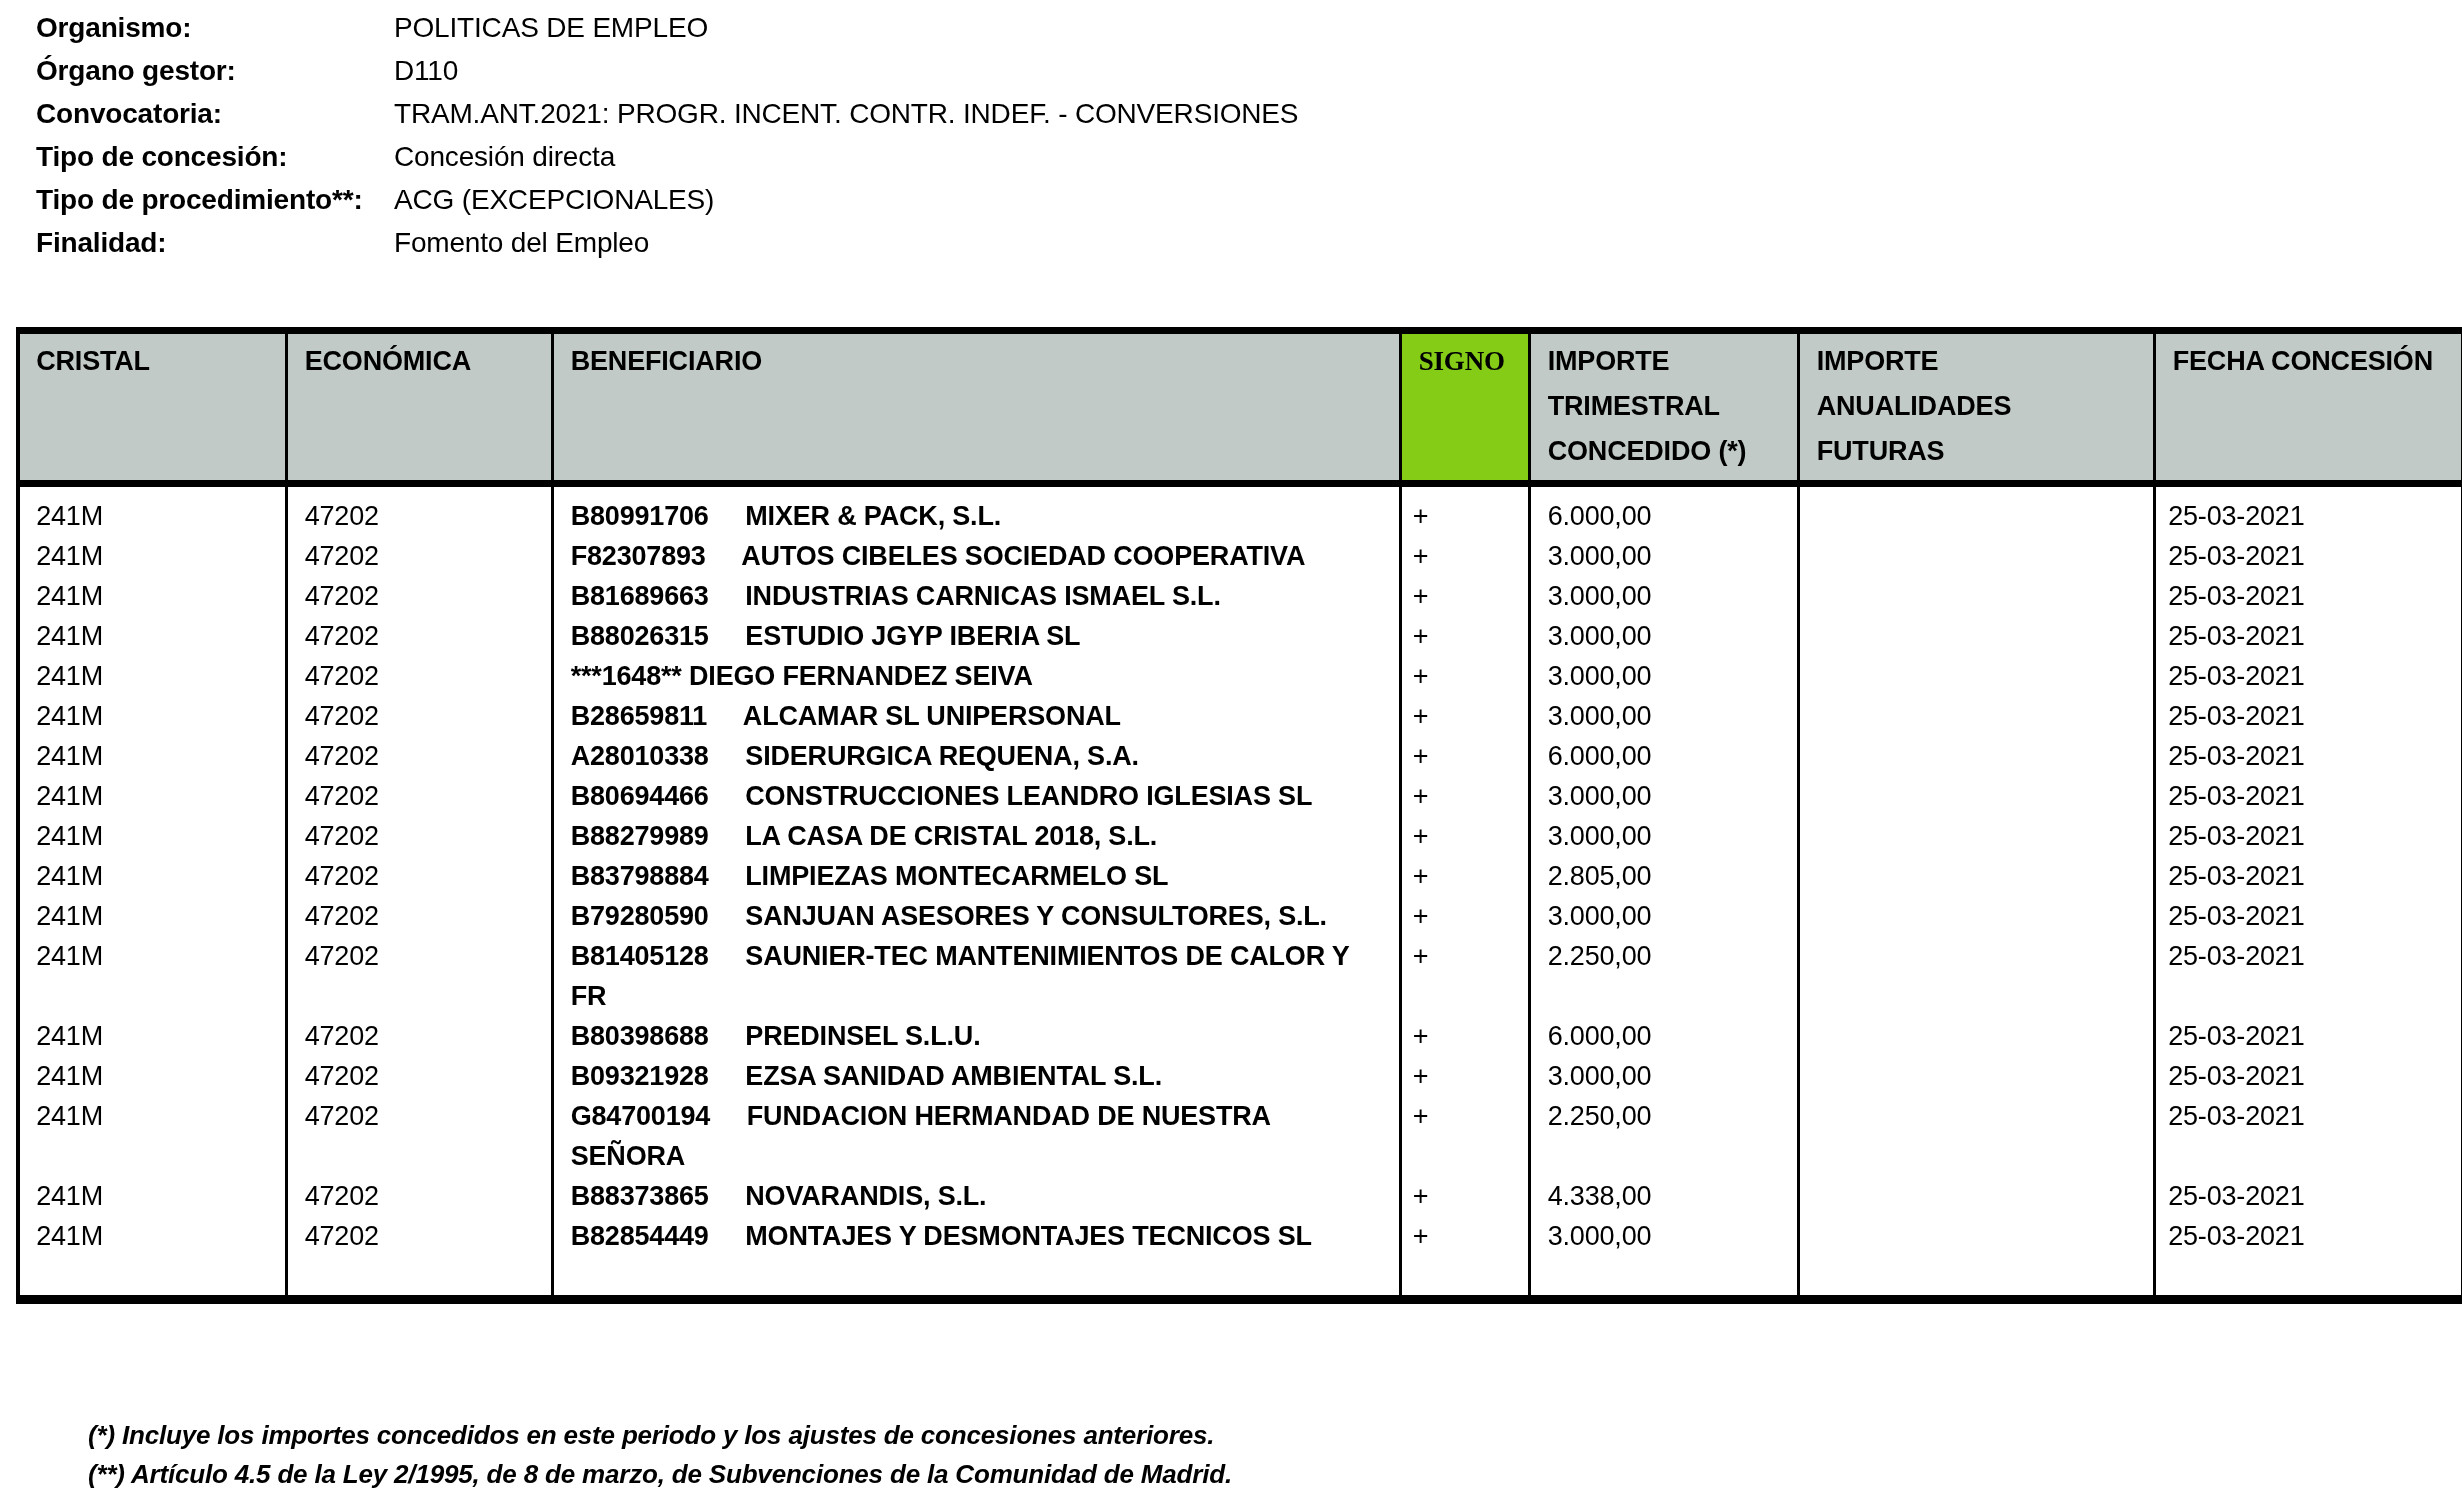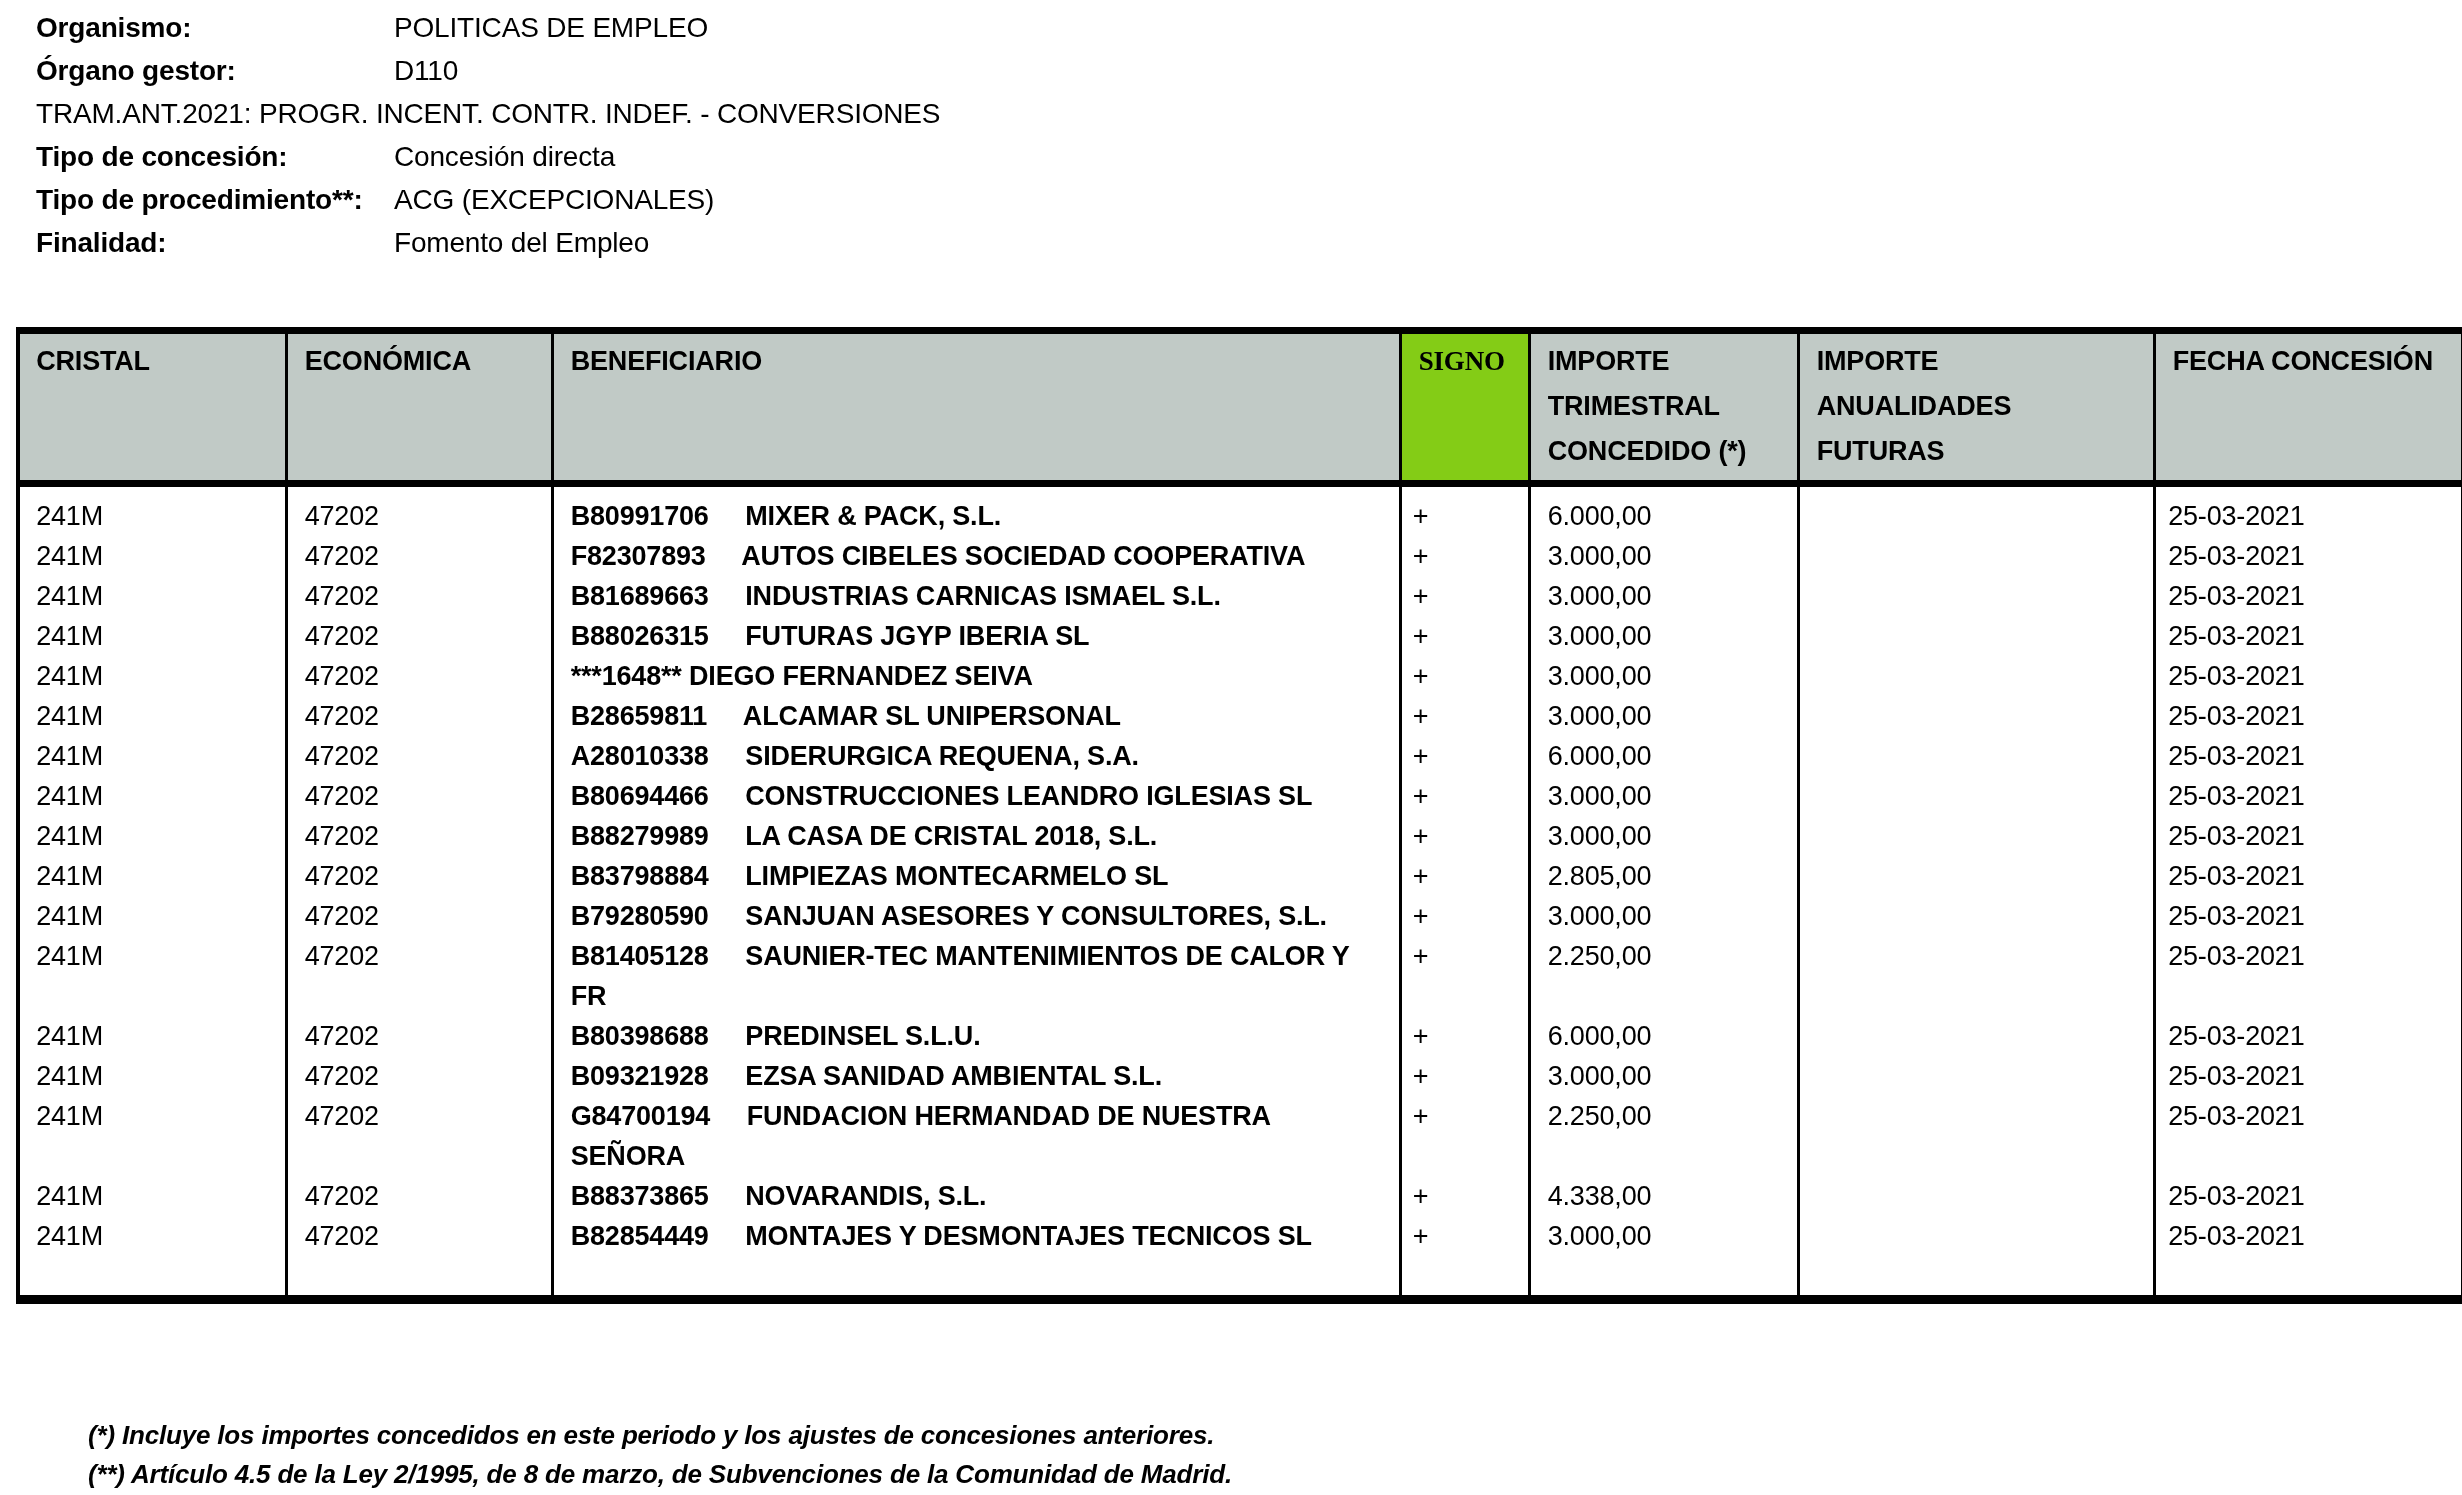"Convocatoria:" div.meta-label { html: none -> <div>Convocatoria:</div> }
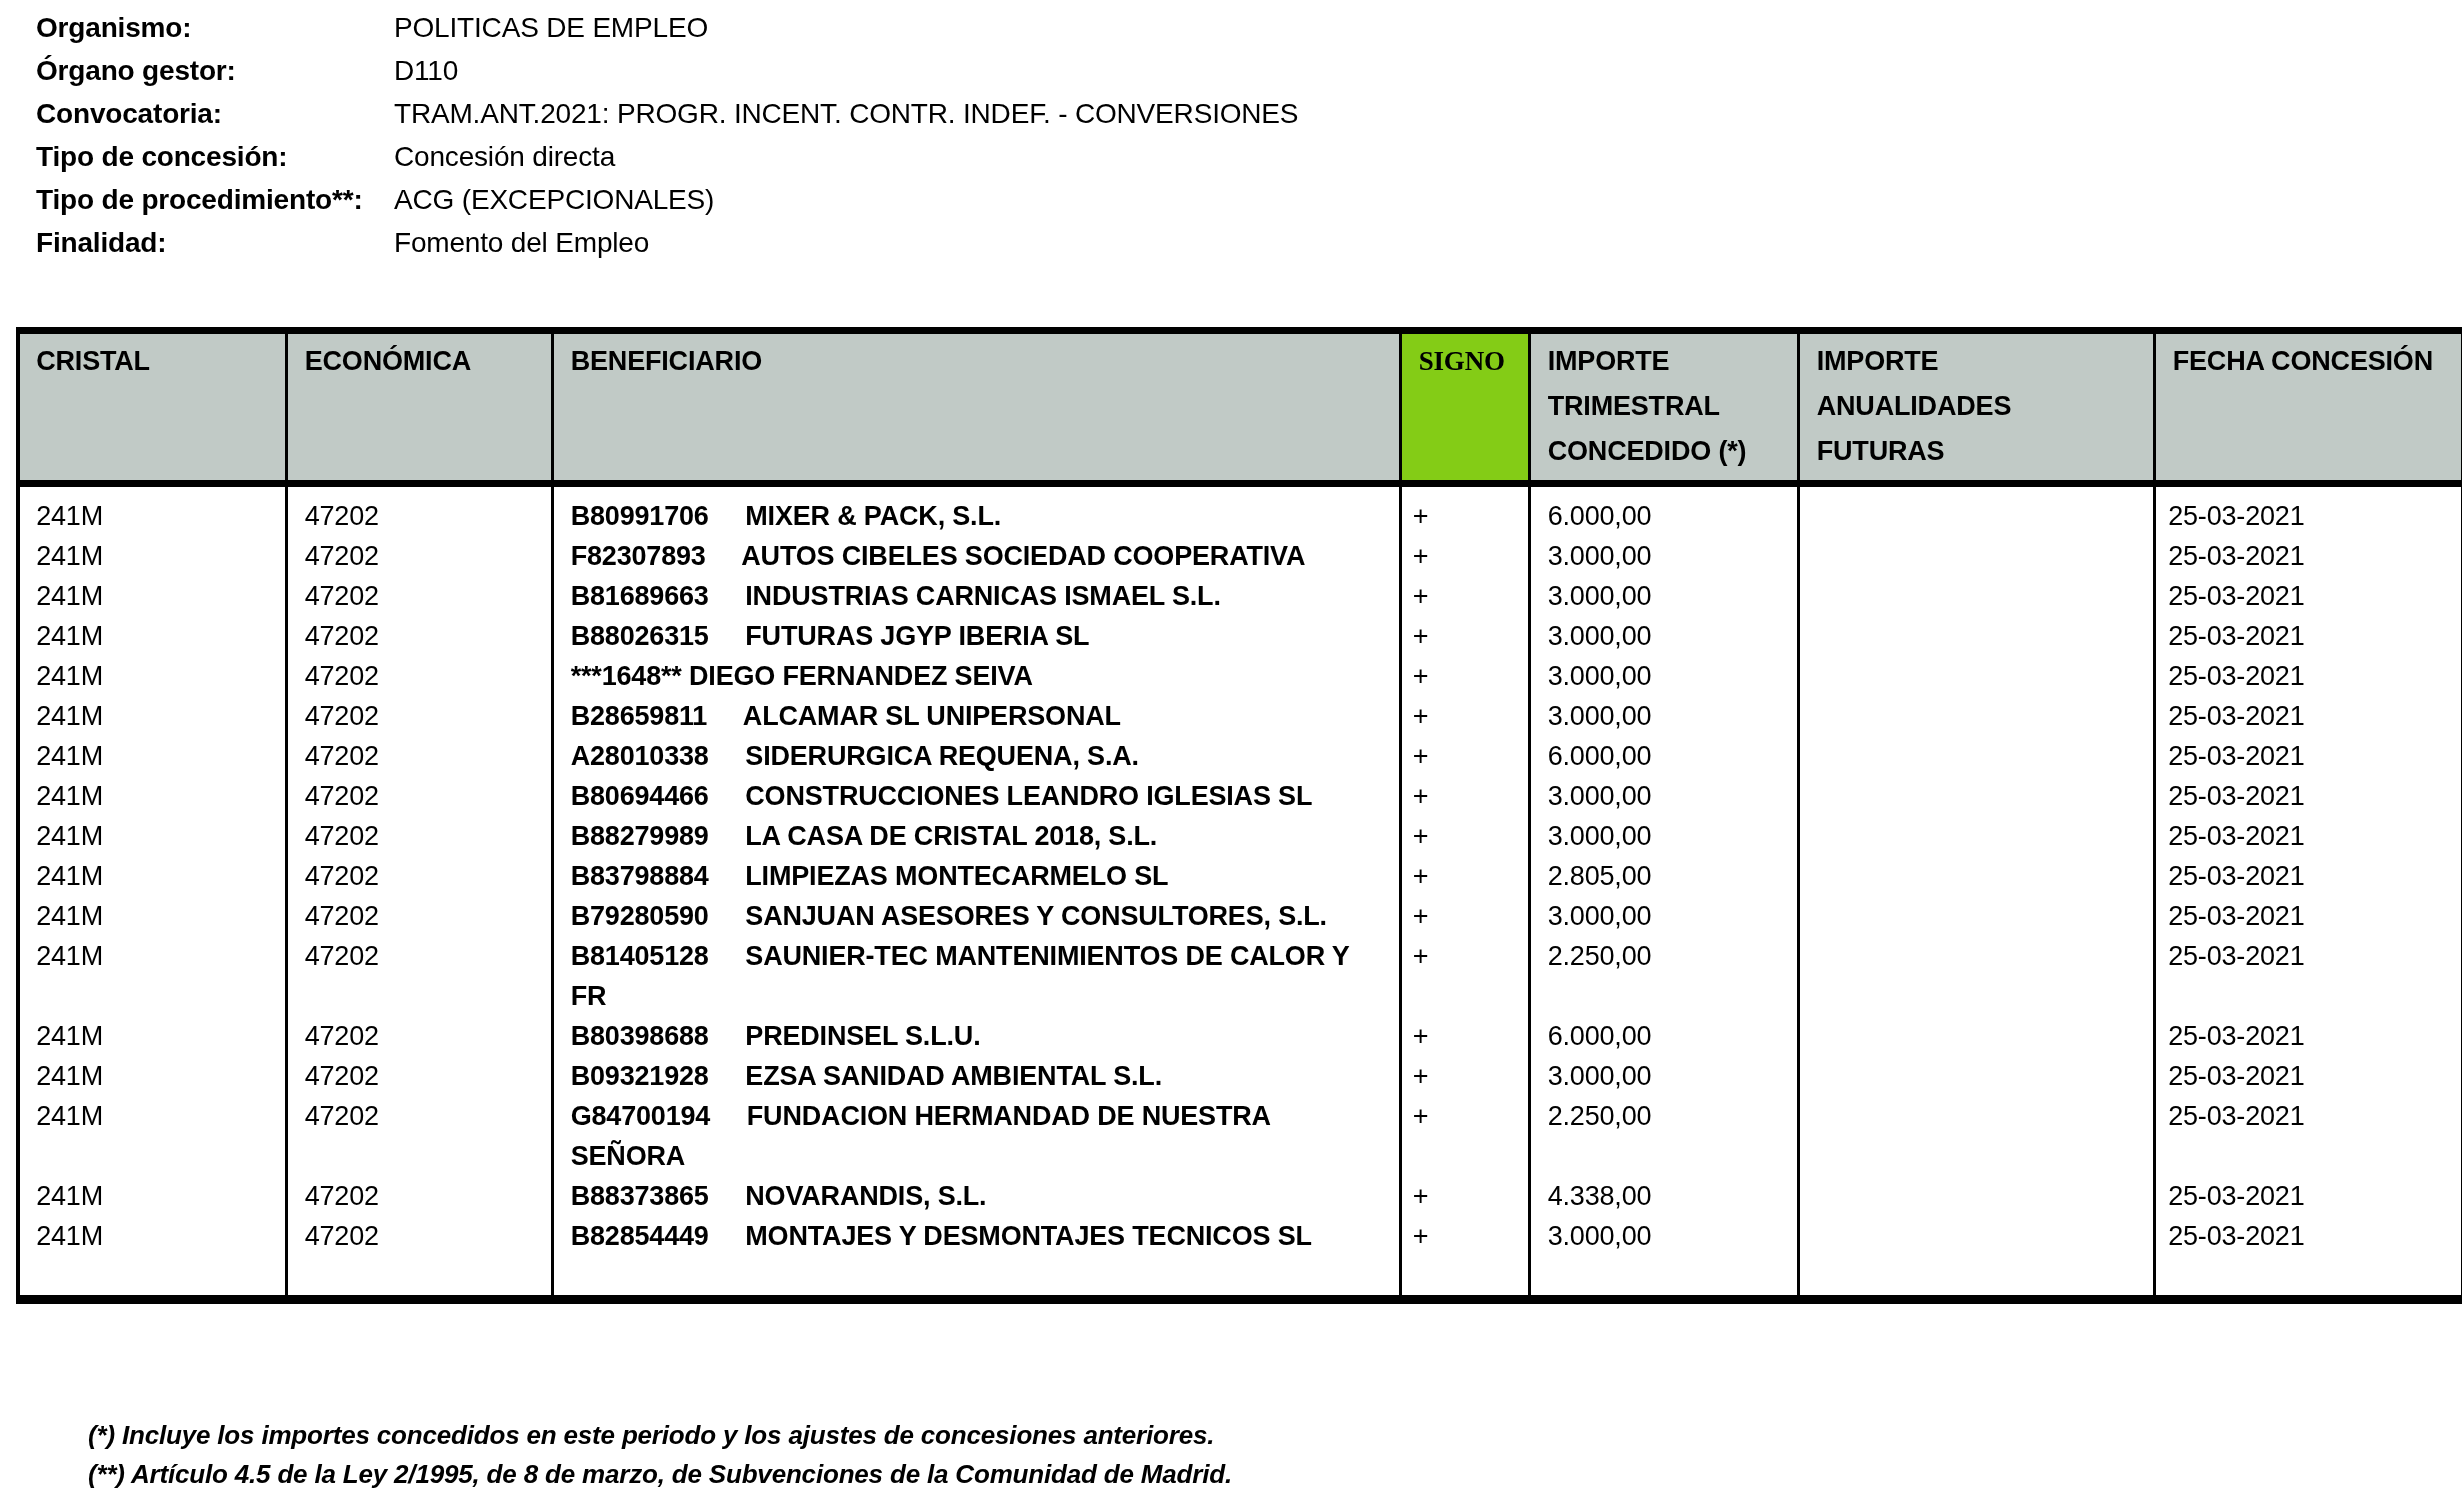"B88026315 FUTURAS JGYP IBERIA SL" td.c-beneficiario { text: FUTURAS -> ESTUDIO }
